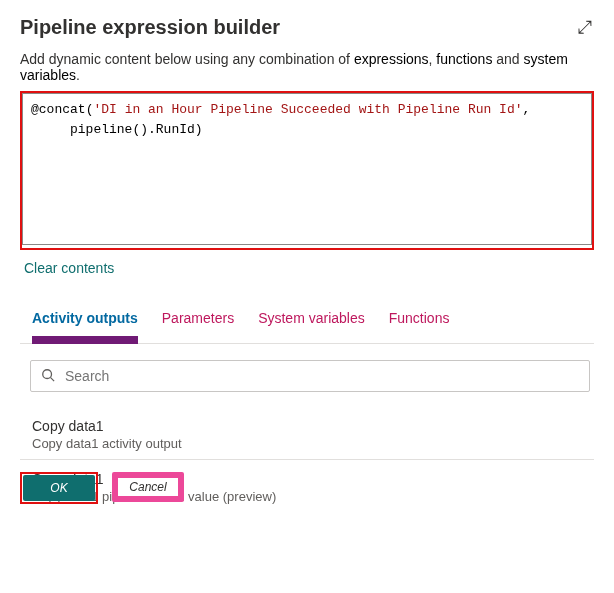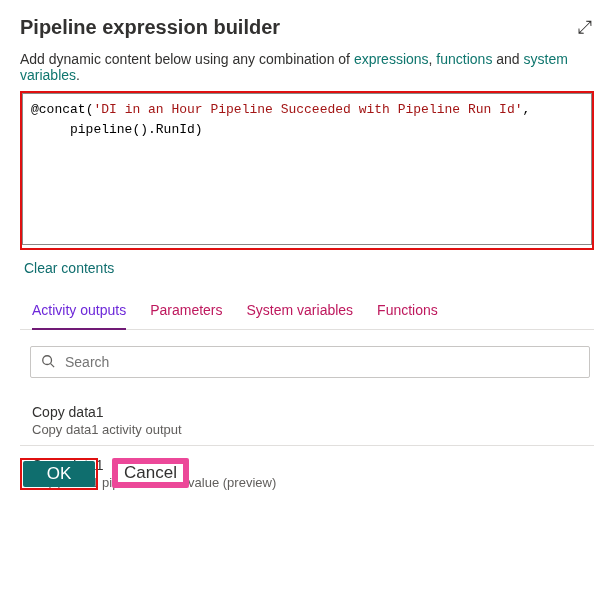"expressions" .intro a { color: #0f766e -> #000000 }
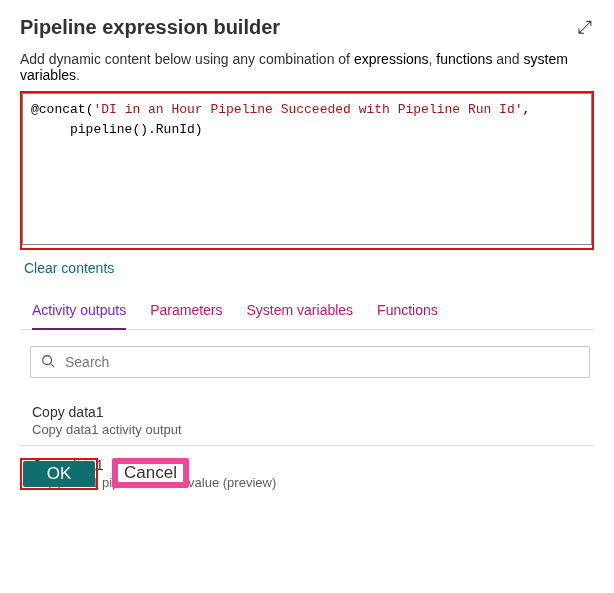"Clear contents" .clear-link { margin: 10px 0 18px 4px -> 10px 0 26px 4px }
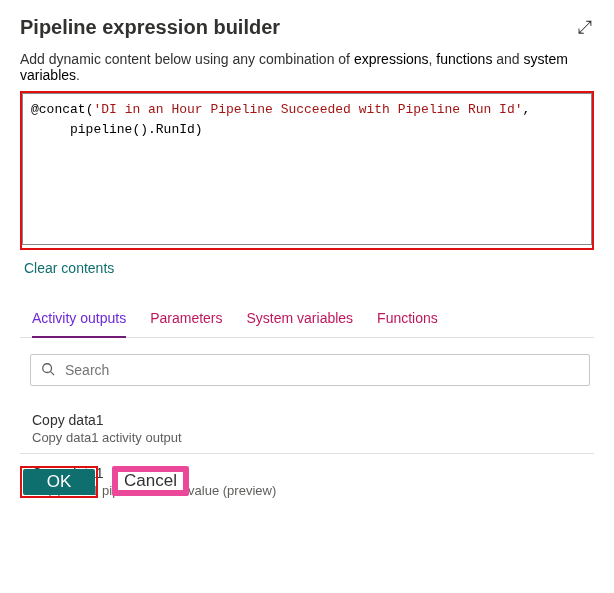"Activity outputs" .tab.active { border-bottom: 2px solid #701a75 -> 8px solid #701a75; color: #6d28d9 -> #0369a1; font-weight: 400 -> 700 }
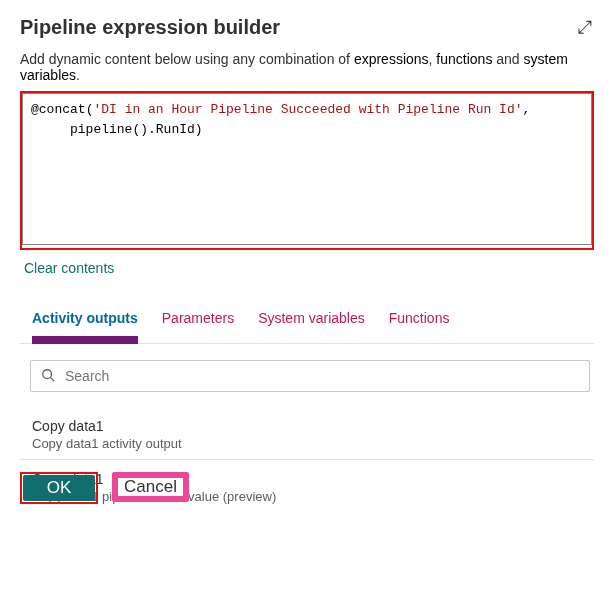"OK" .btn { font-size: 17px -> 12px; font-style: none -> italic }
